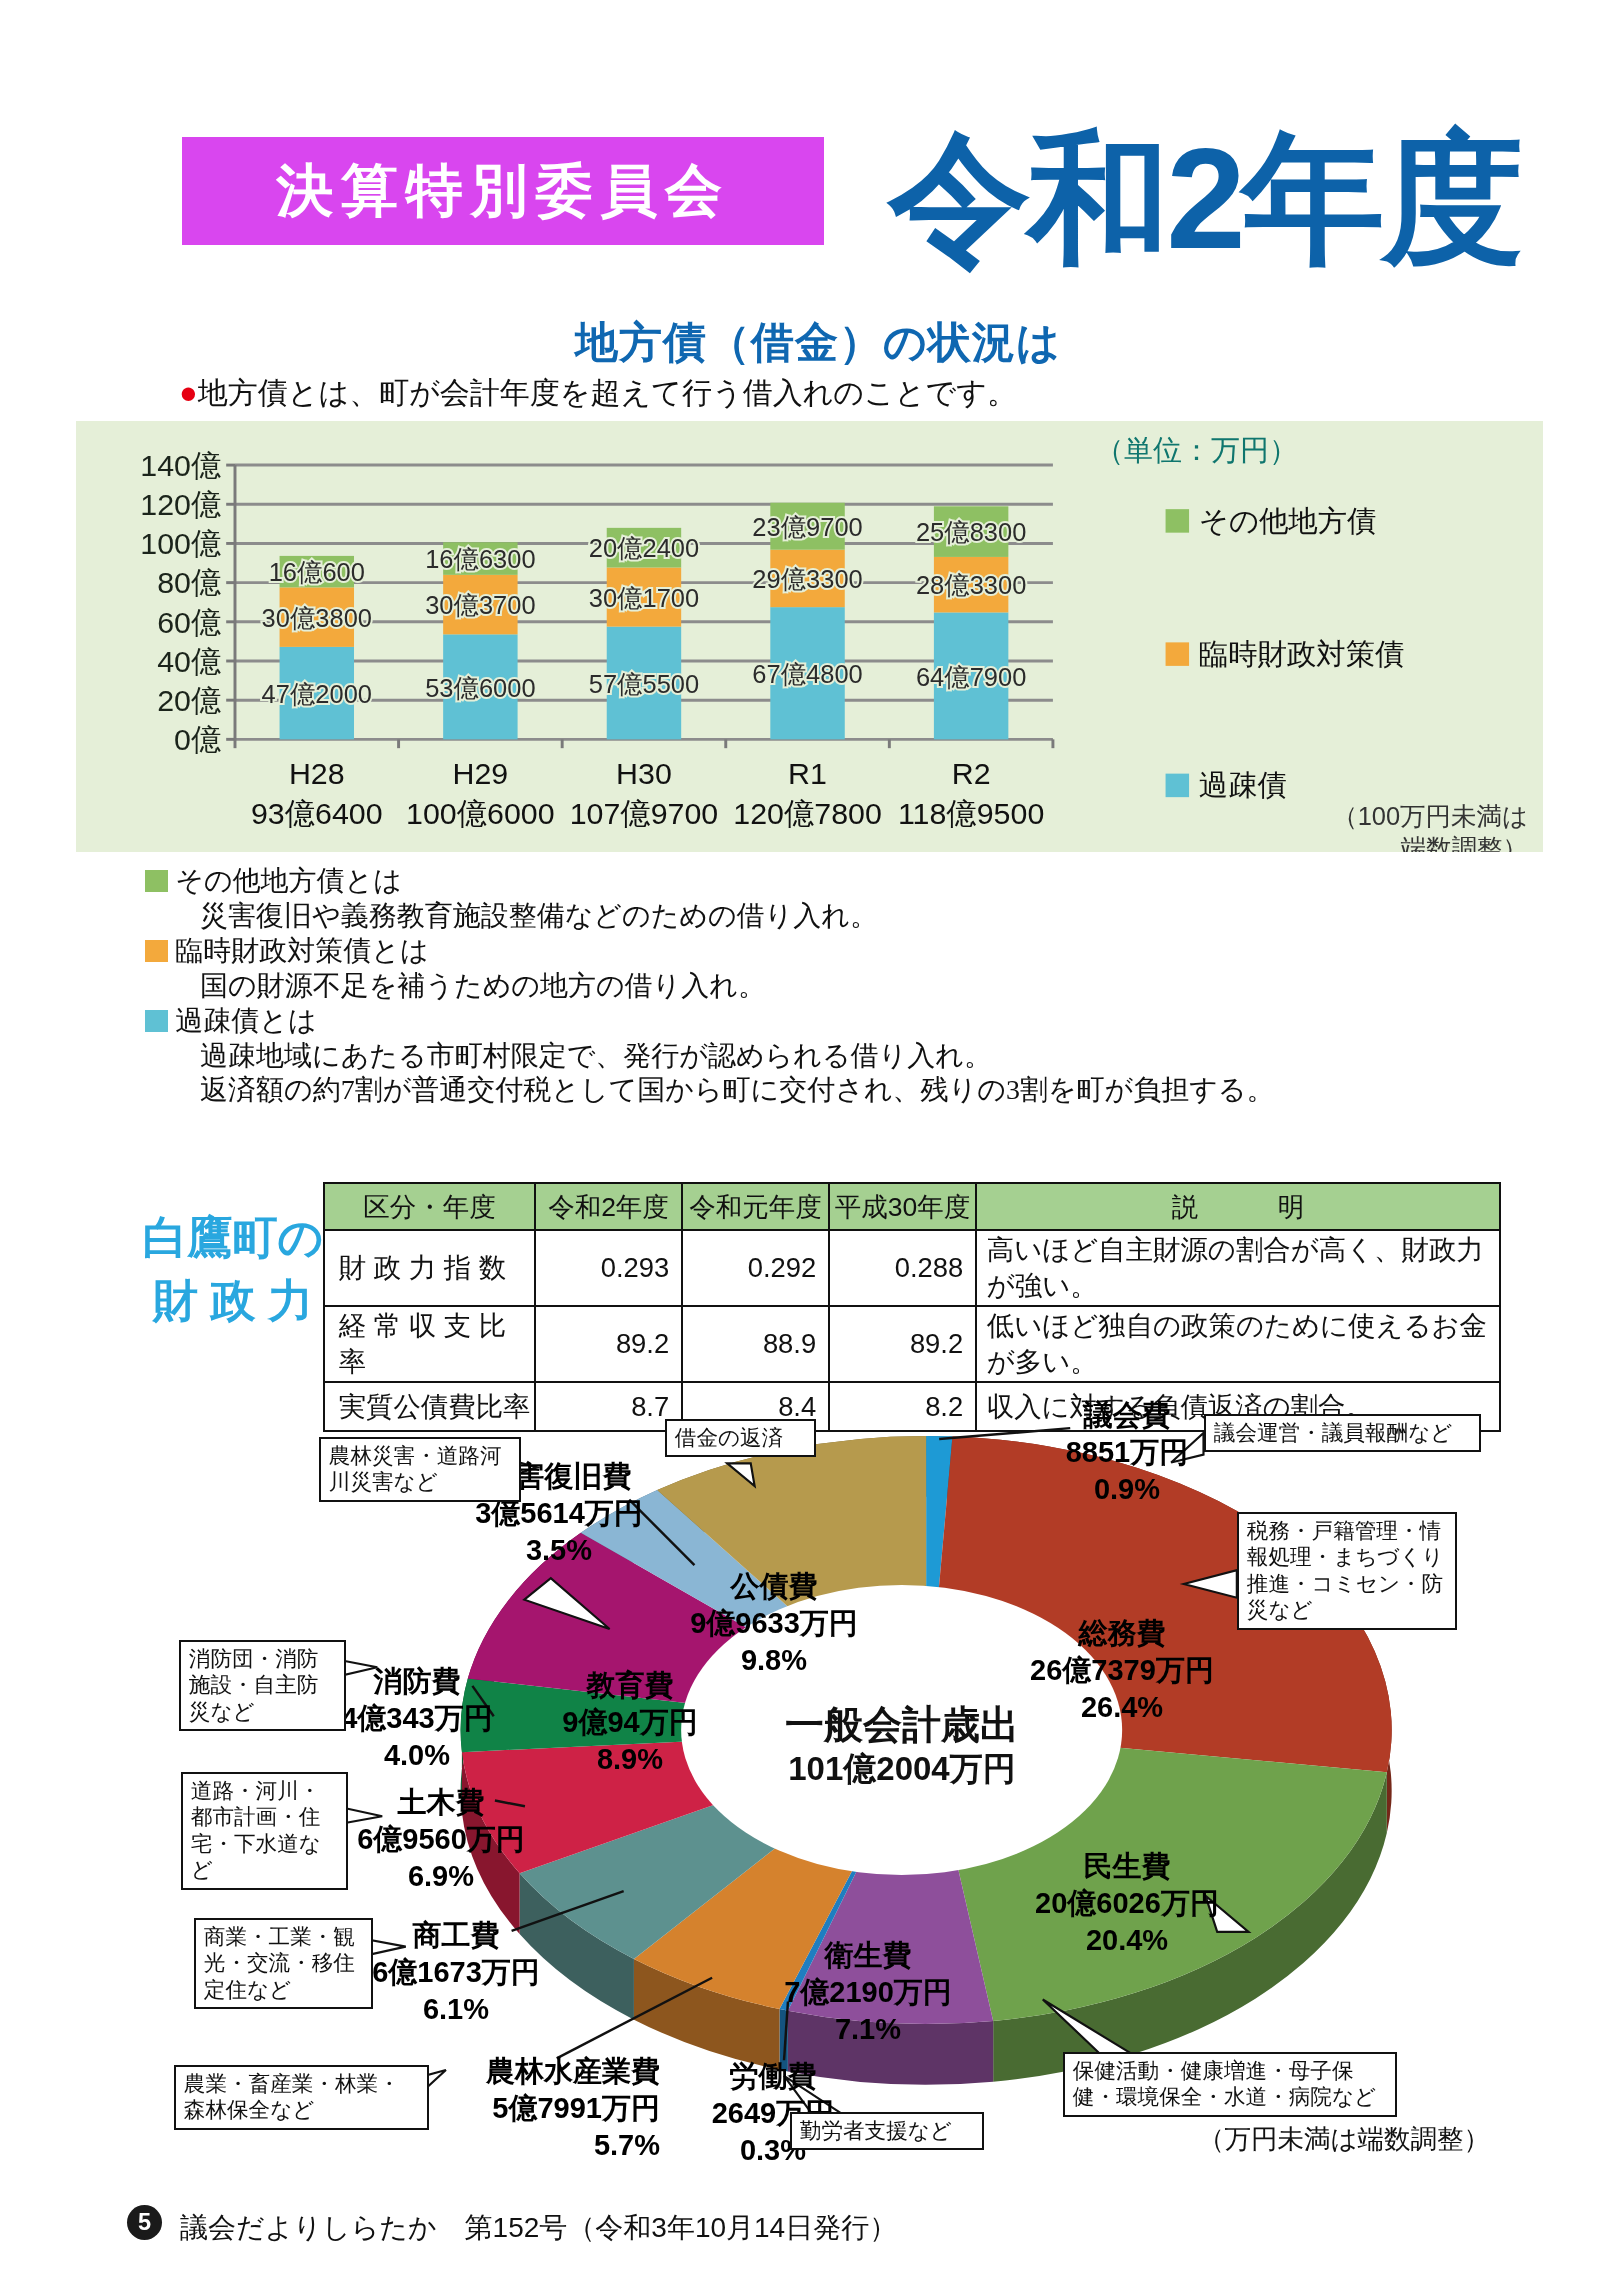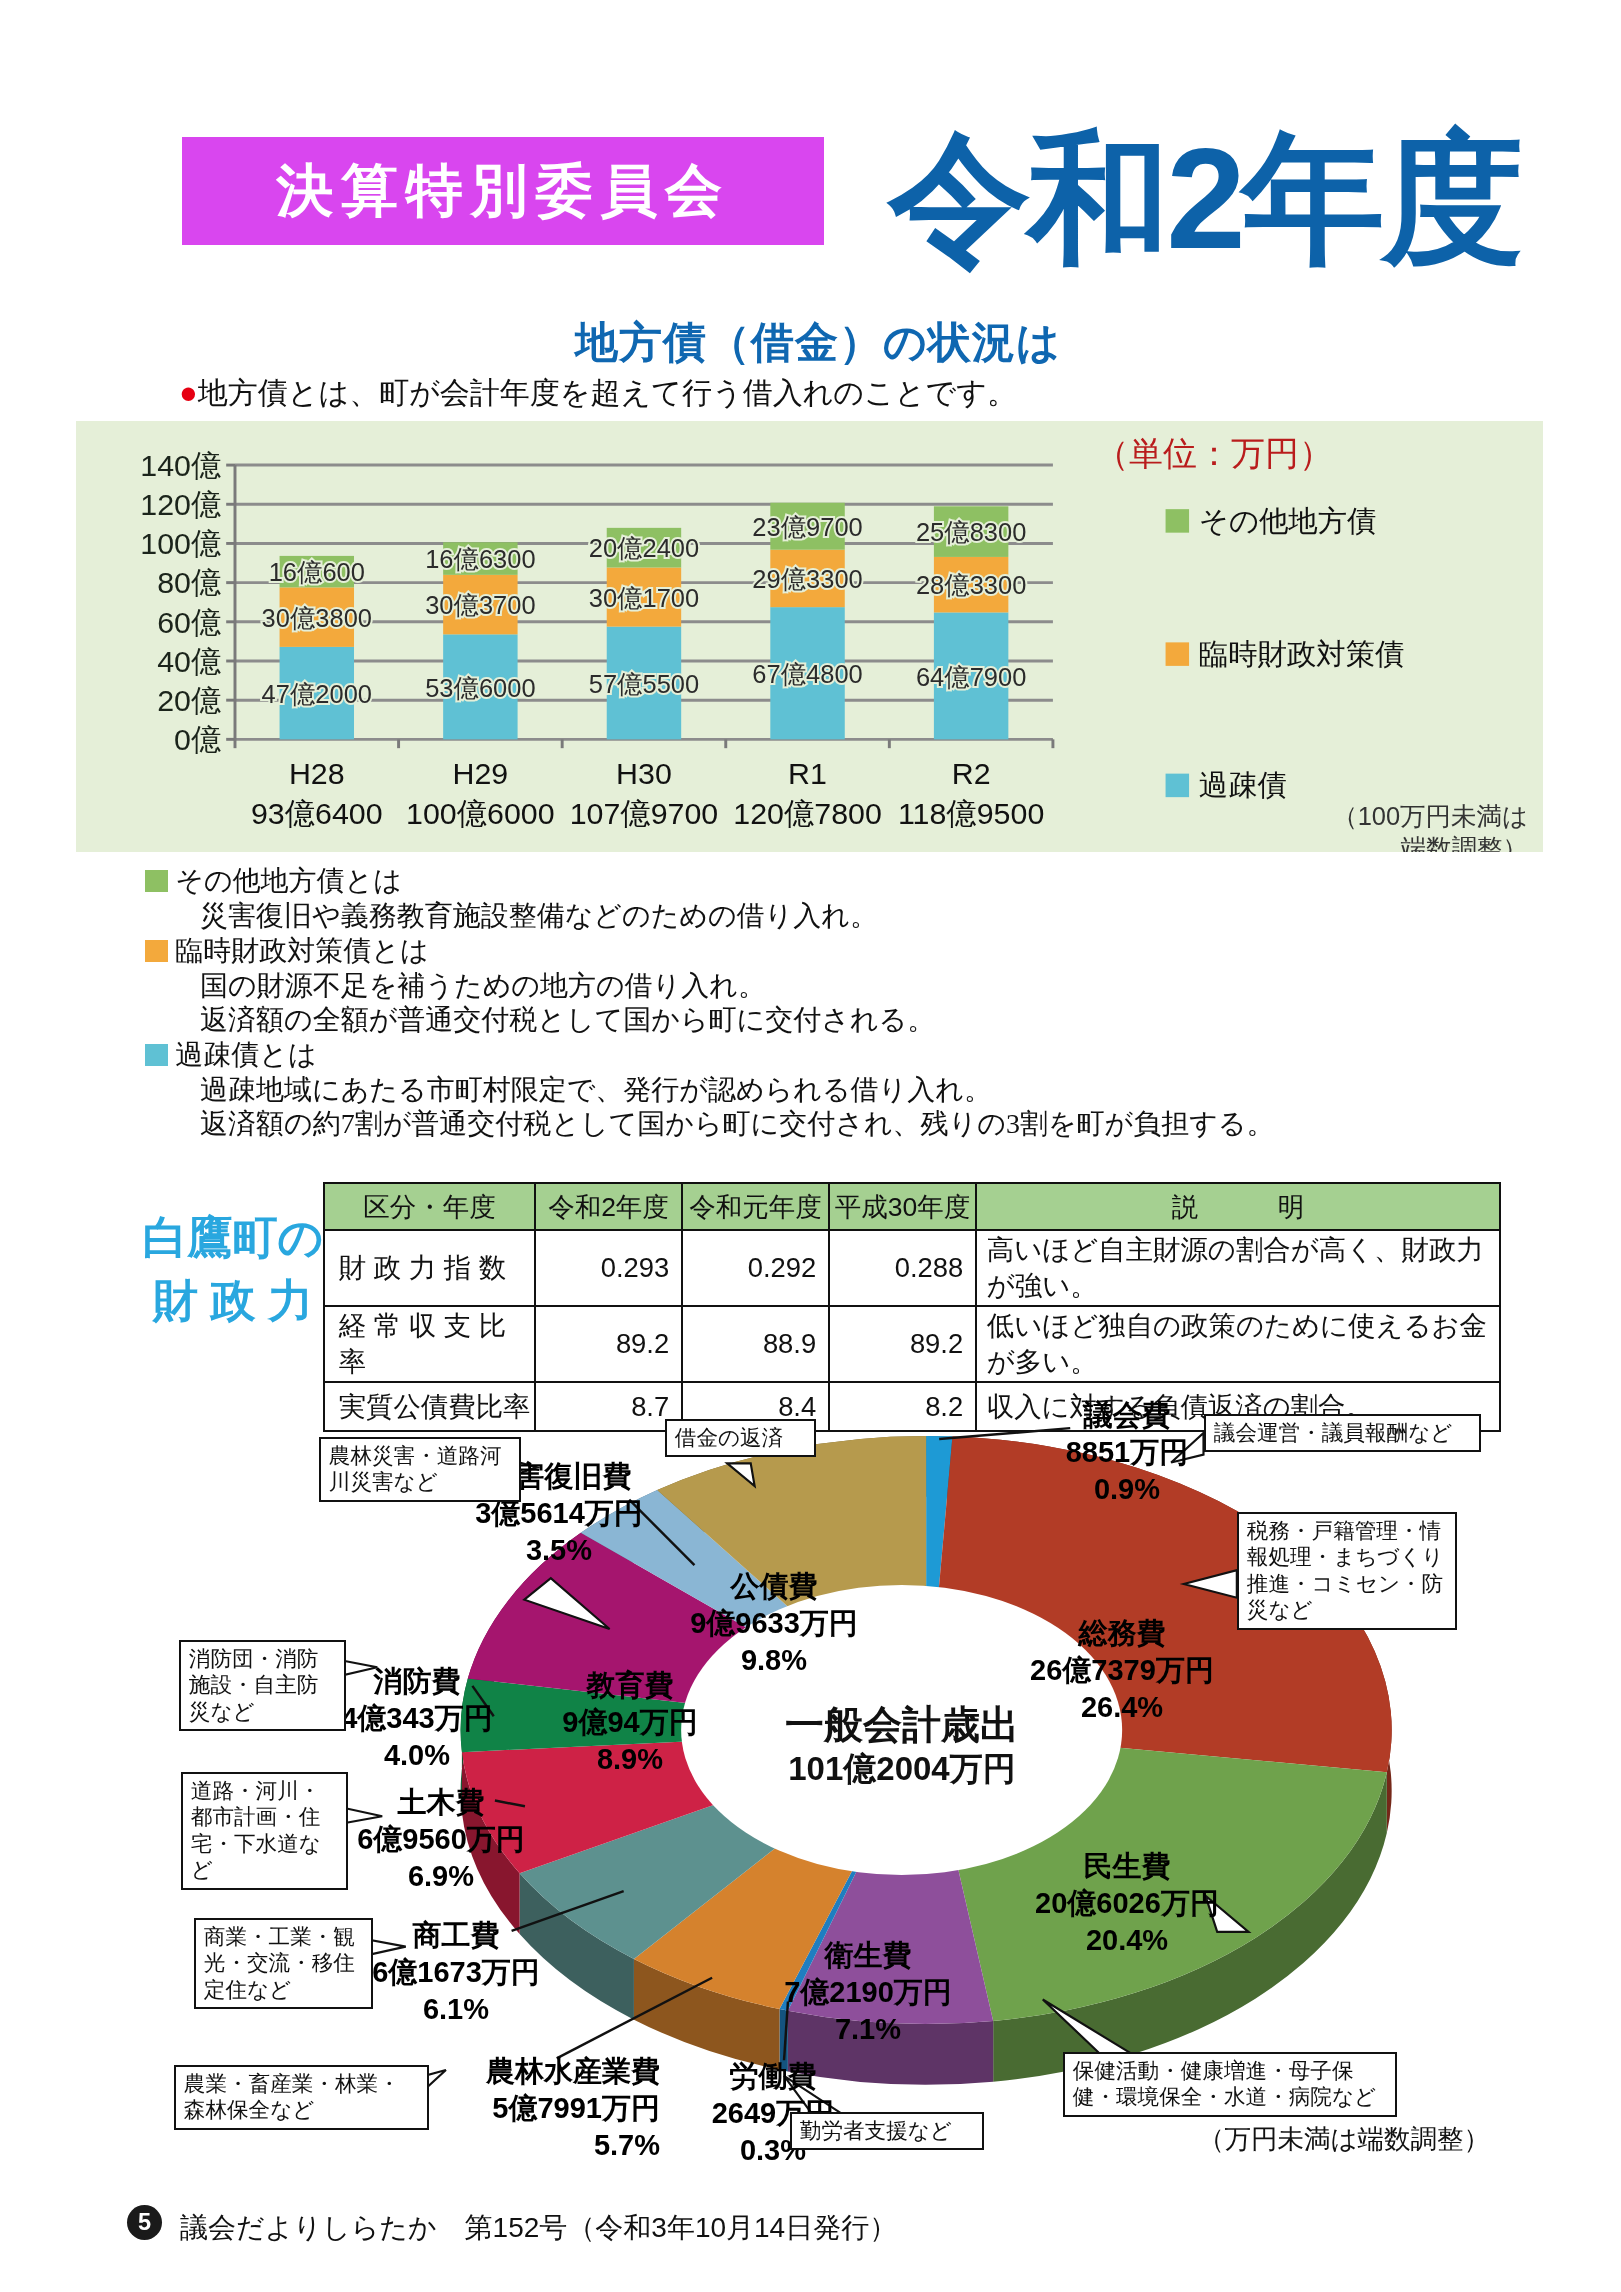"（単位：万円）" .unit-note { color: #b91c1c -> #0f766e; font-size: 34px -> 29px }
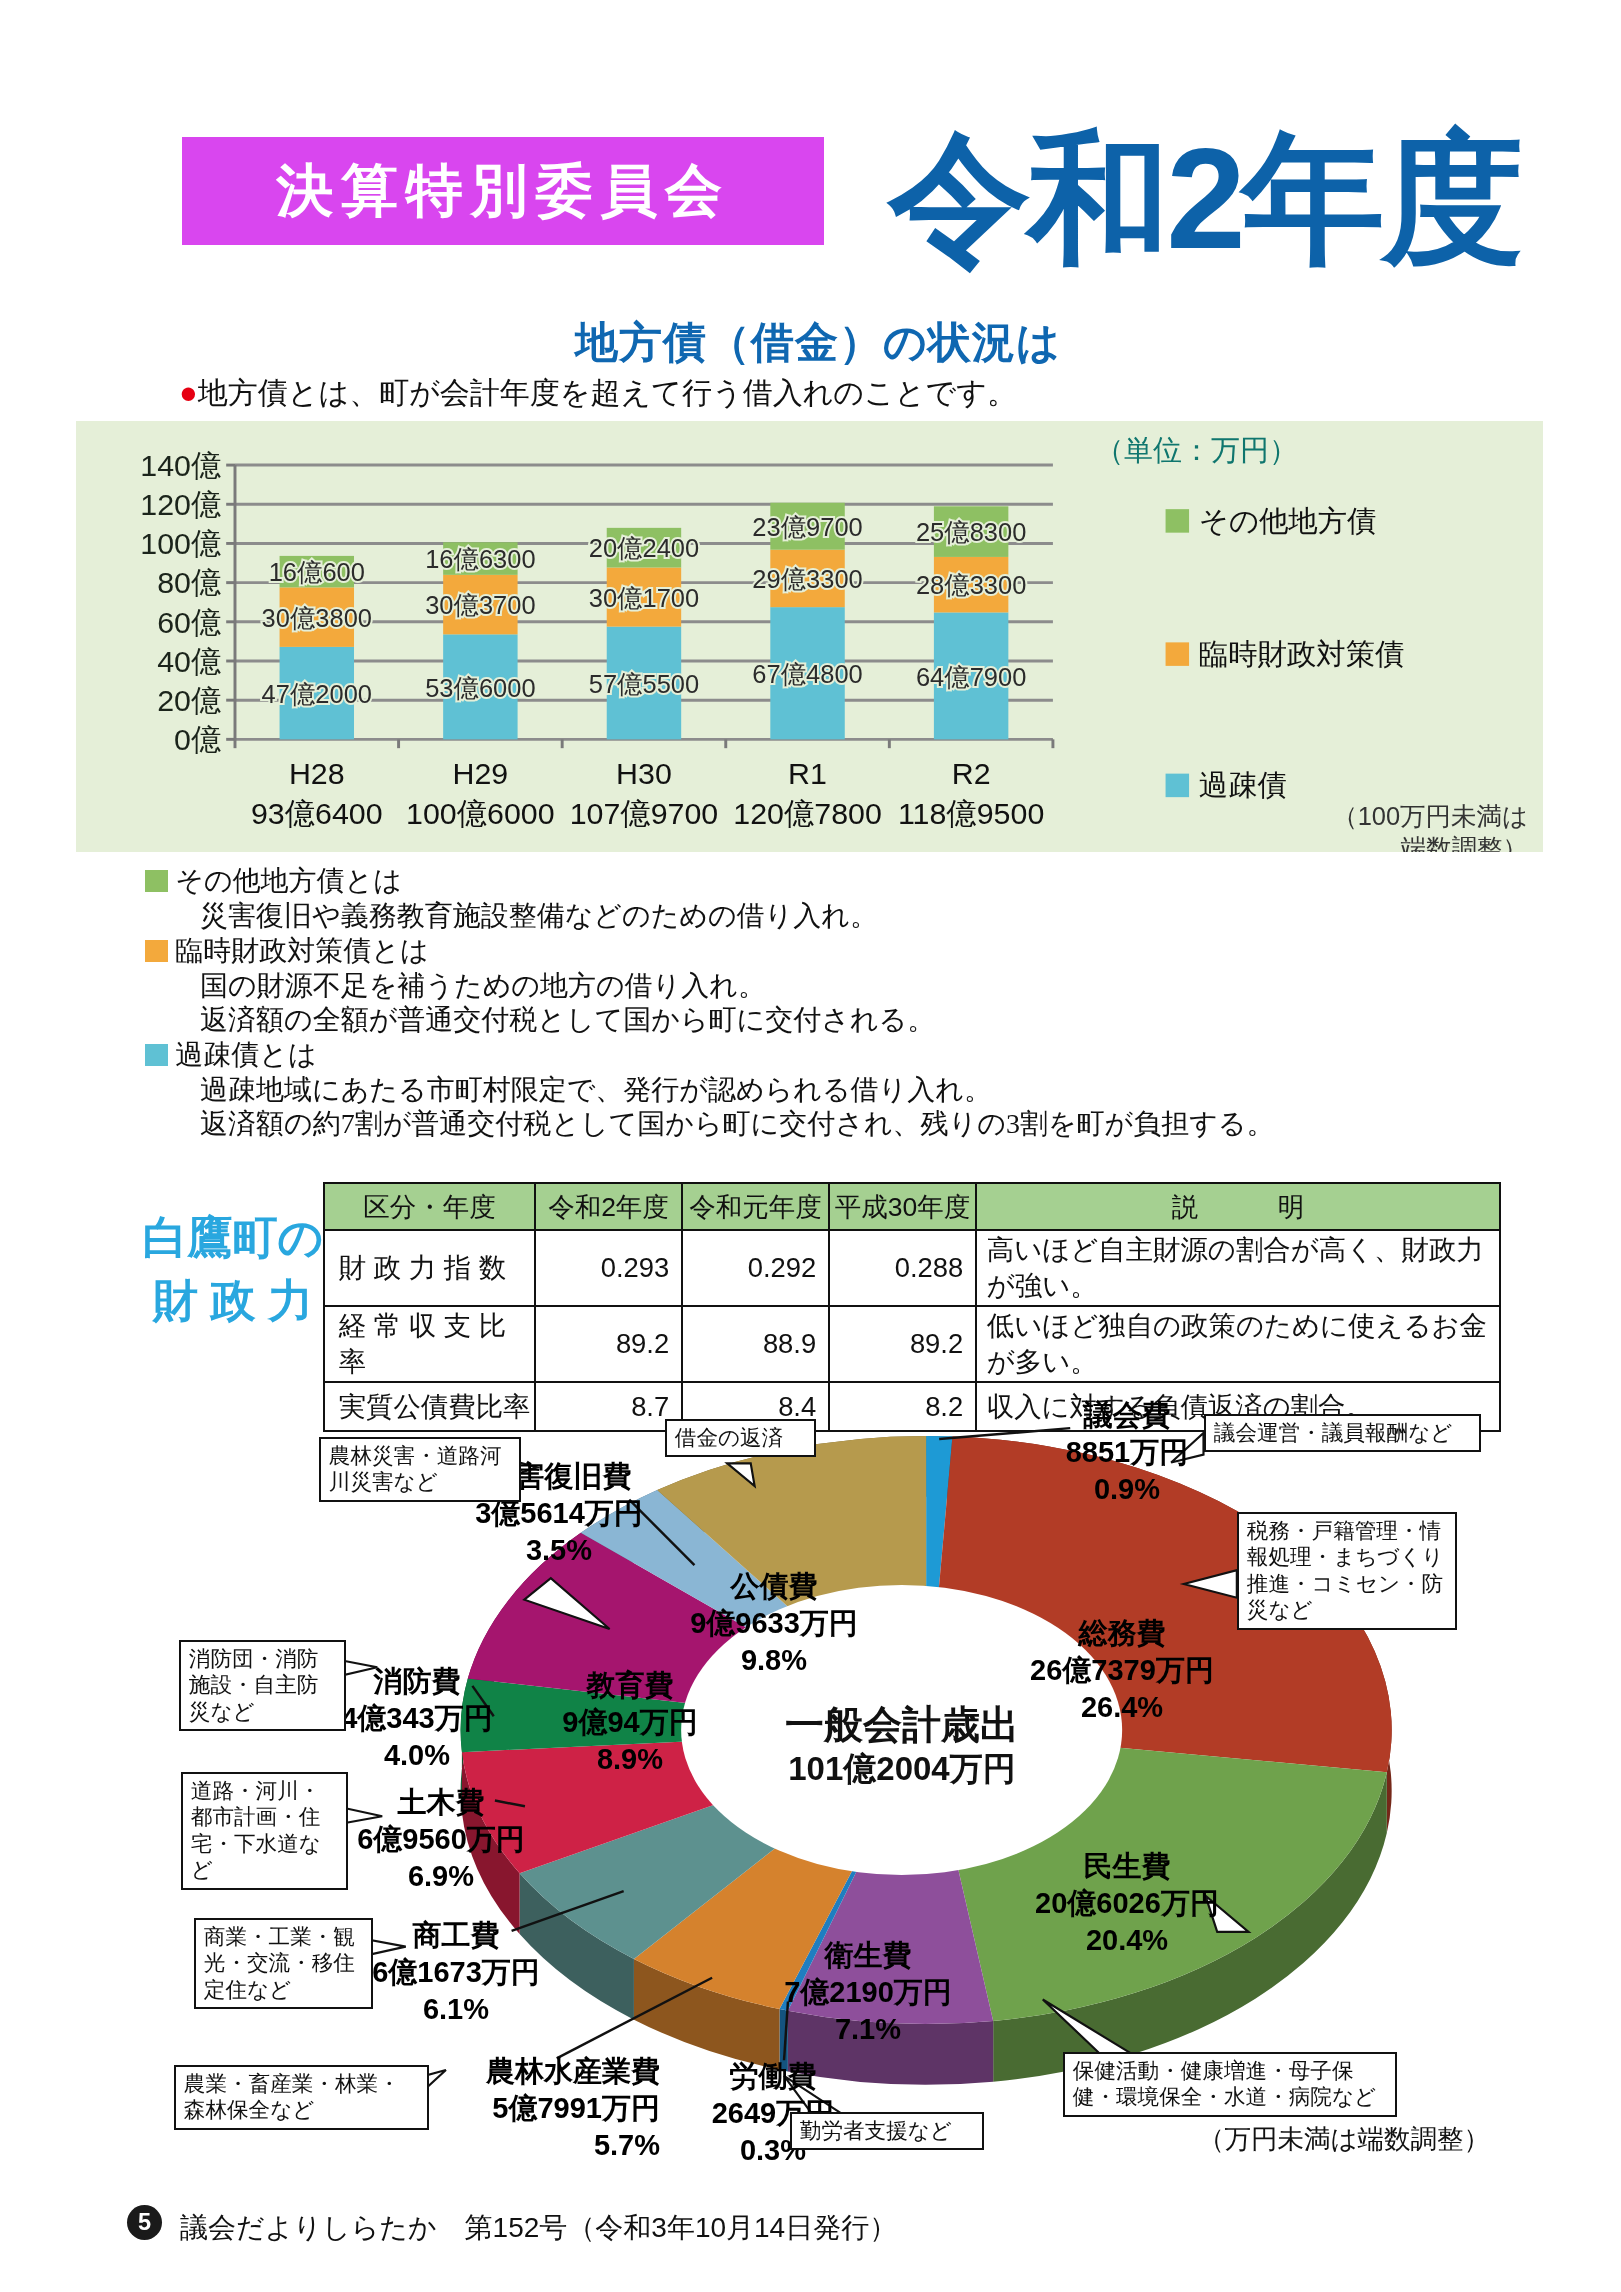"返済額の全額が普通交付税として国から町に交付される。" div { html: <div>返済額の全額が普通交付税として国から町に交付される。</div> -> none }
